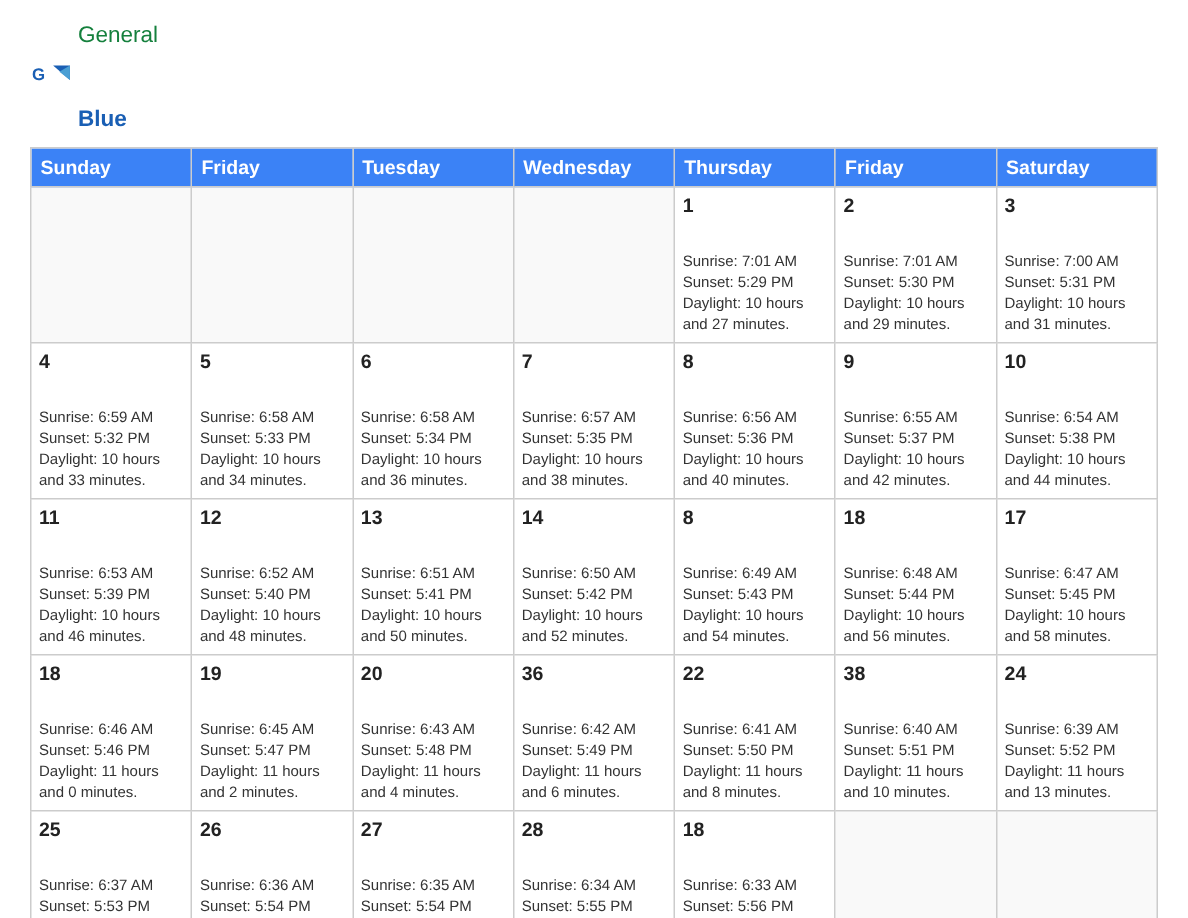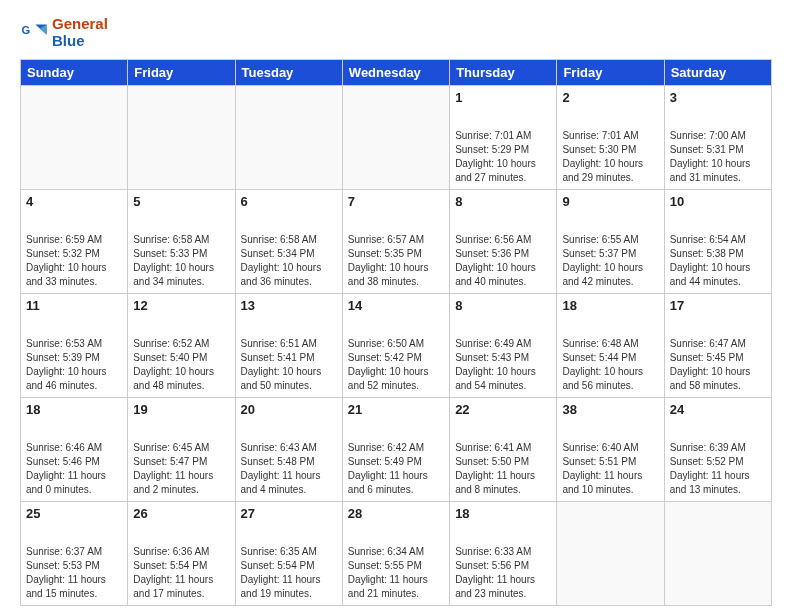"General" div { color: #c2410c -> #15803d; font-weight: bold -> normal }
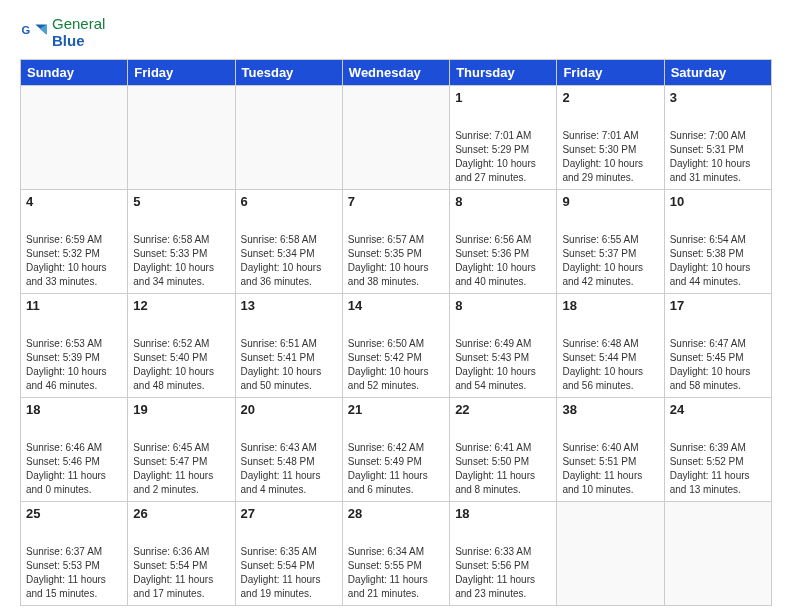"Blue" div { margin-top: none -> 39px }
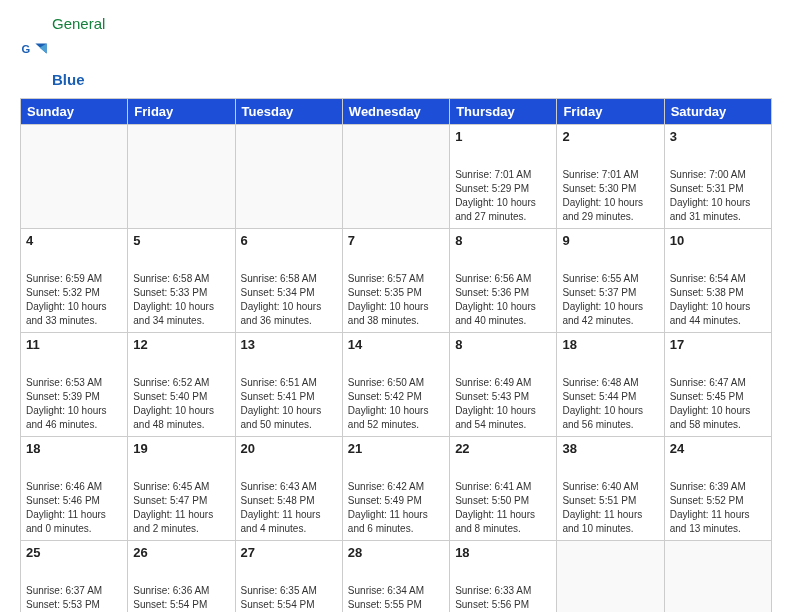"Sunday" .calendar th { background-color: #1d4ed8 -> #3b82f6 }
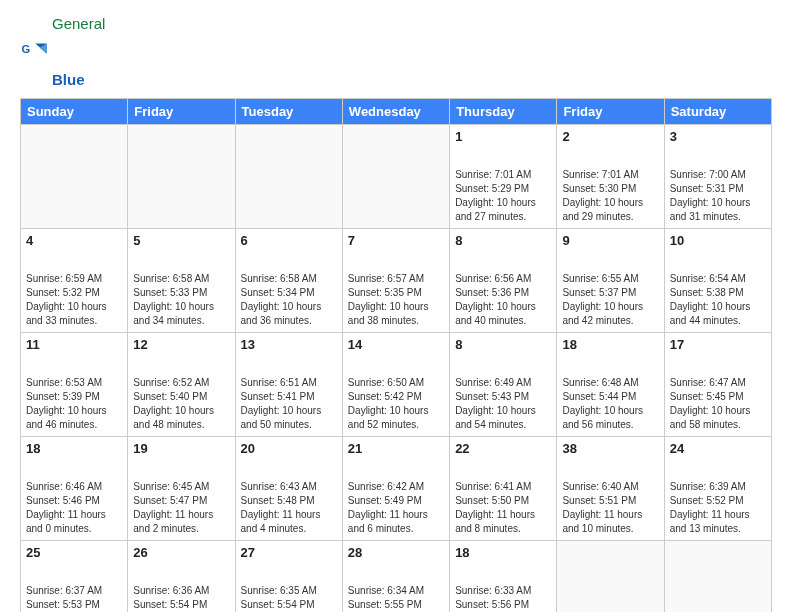"21" span.day-num { text: 21 -> 36 }
